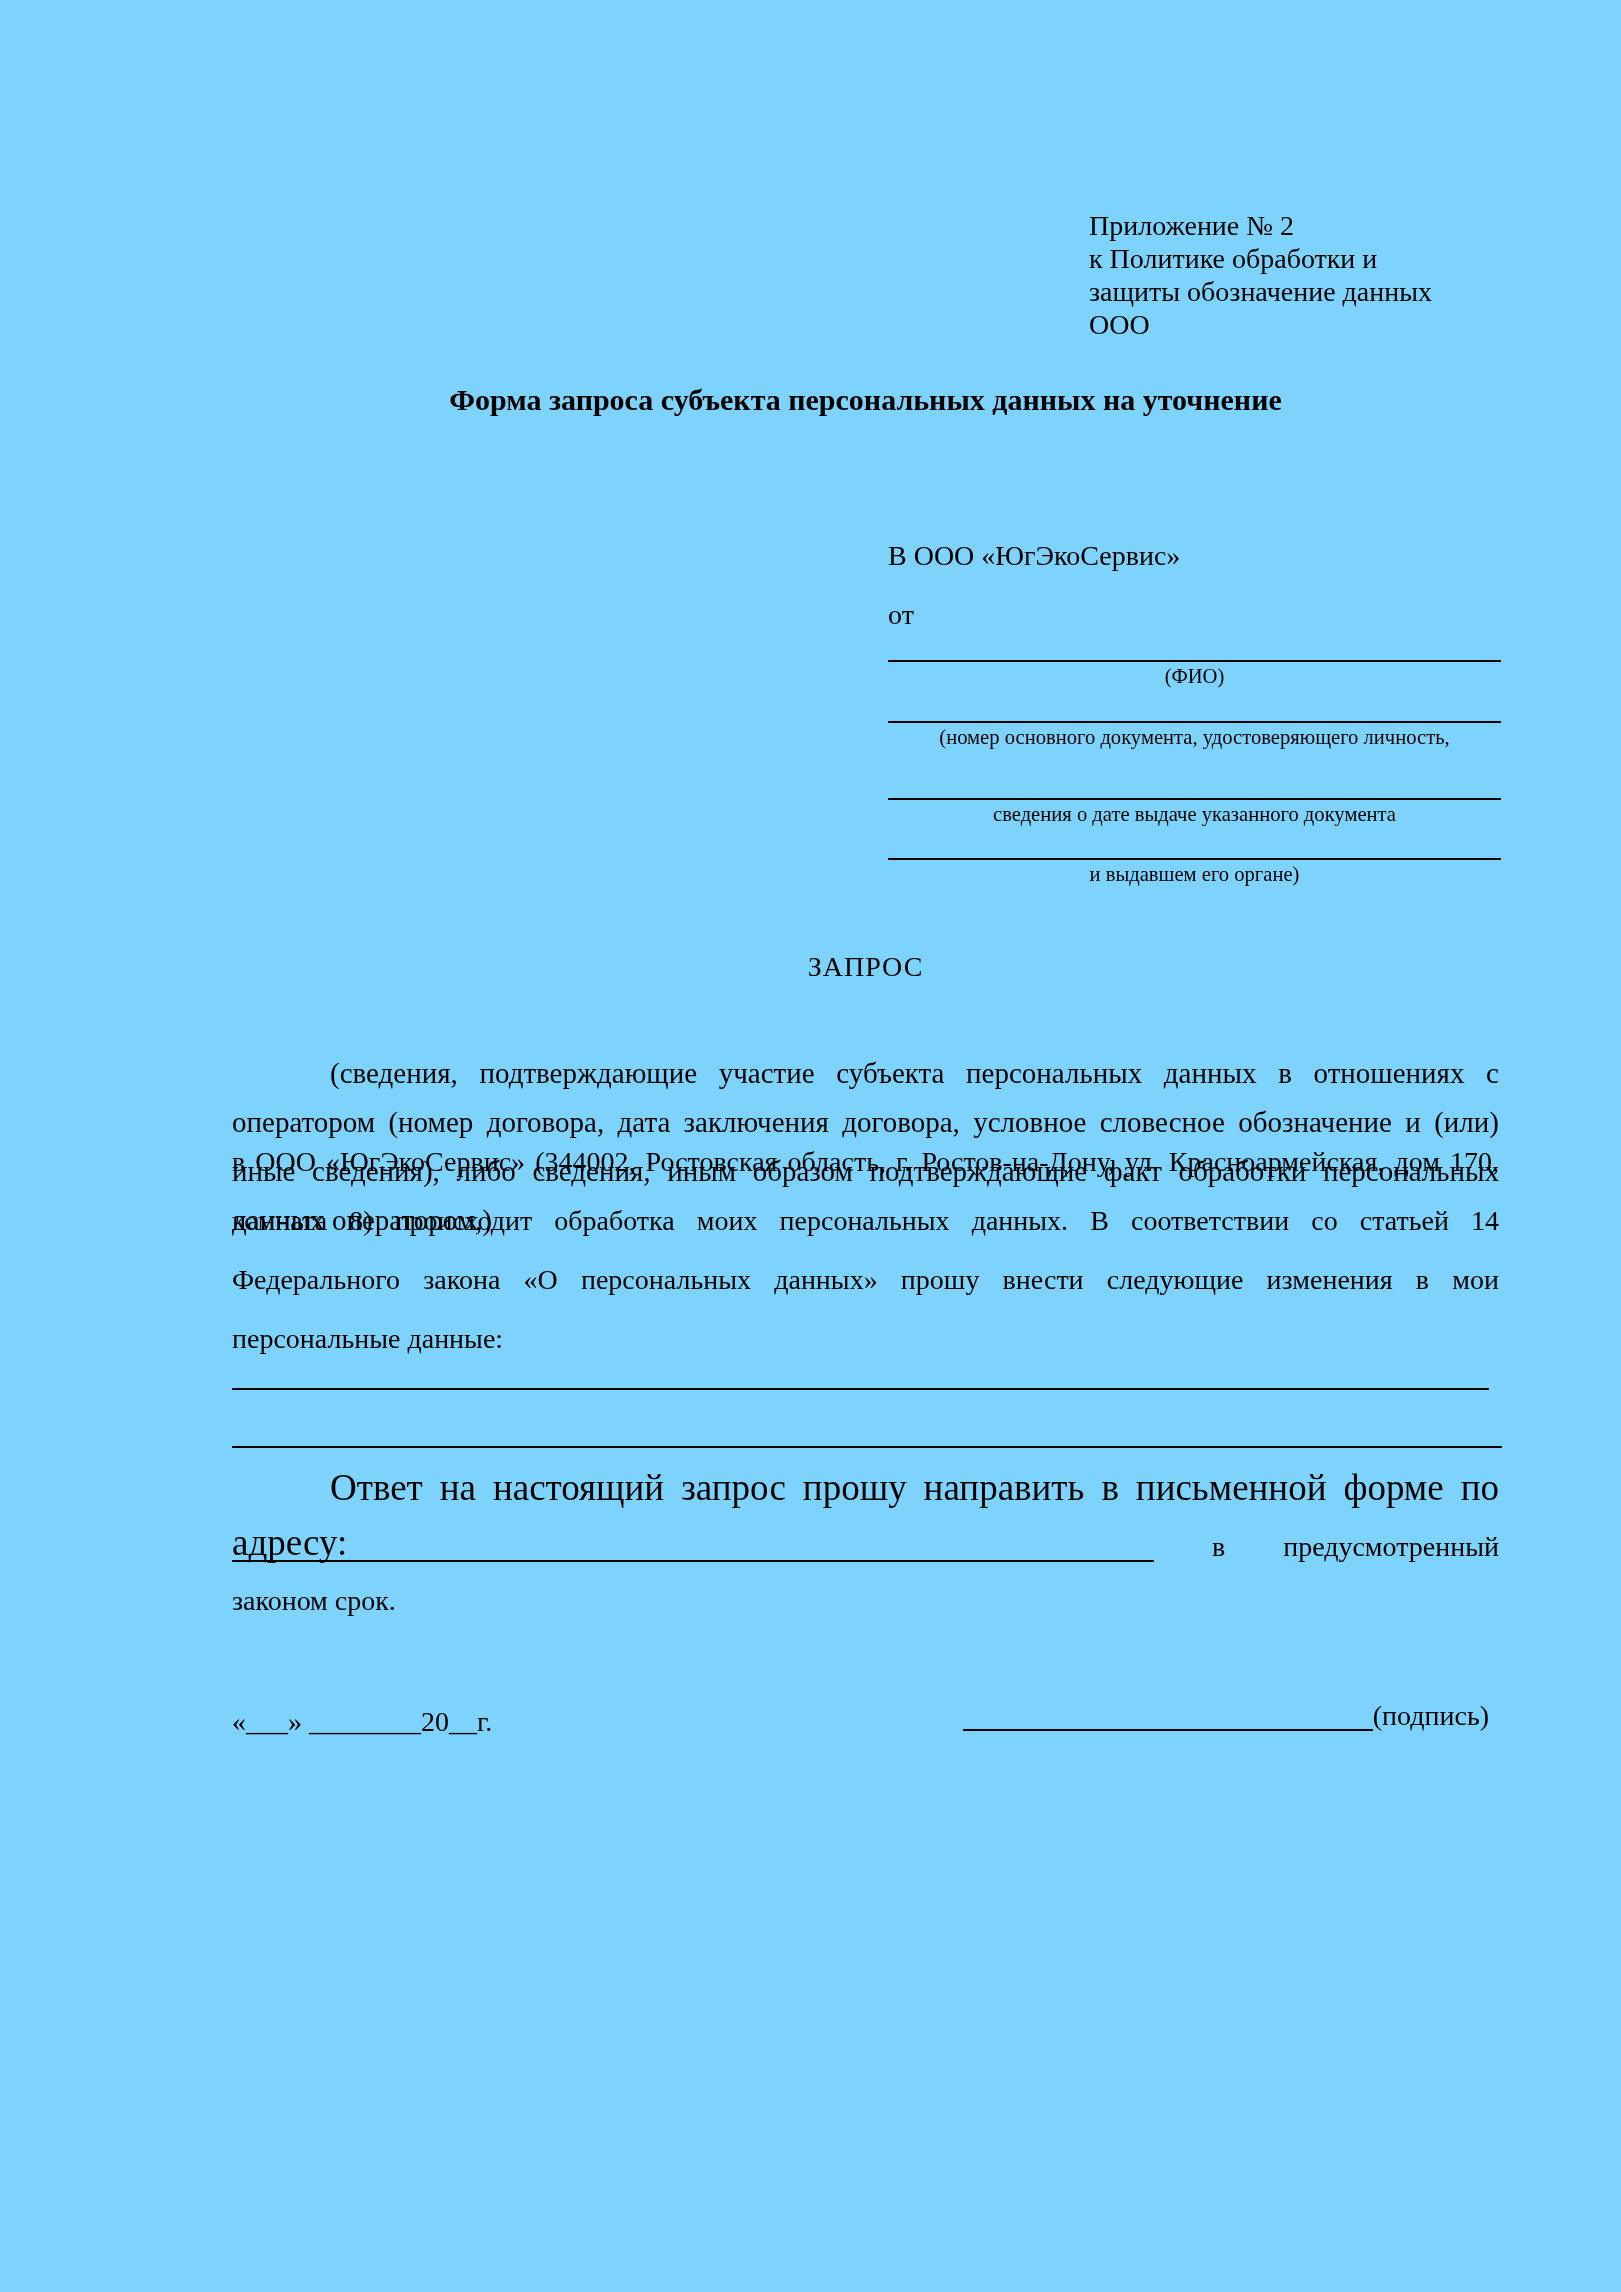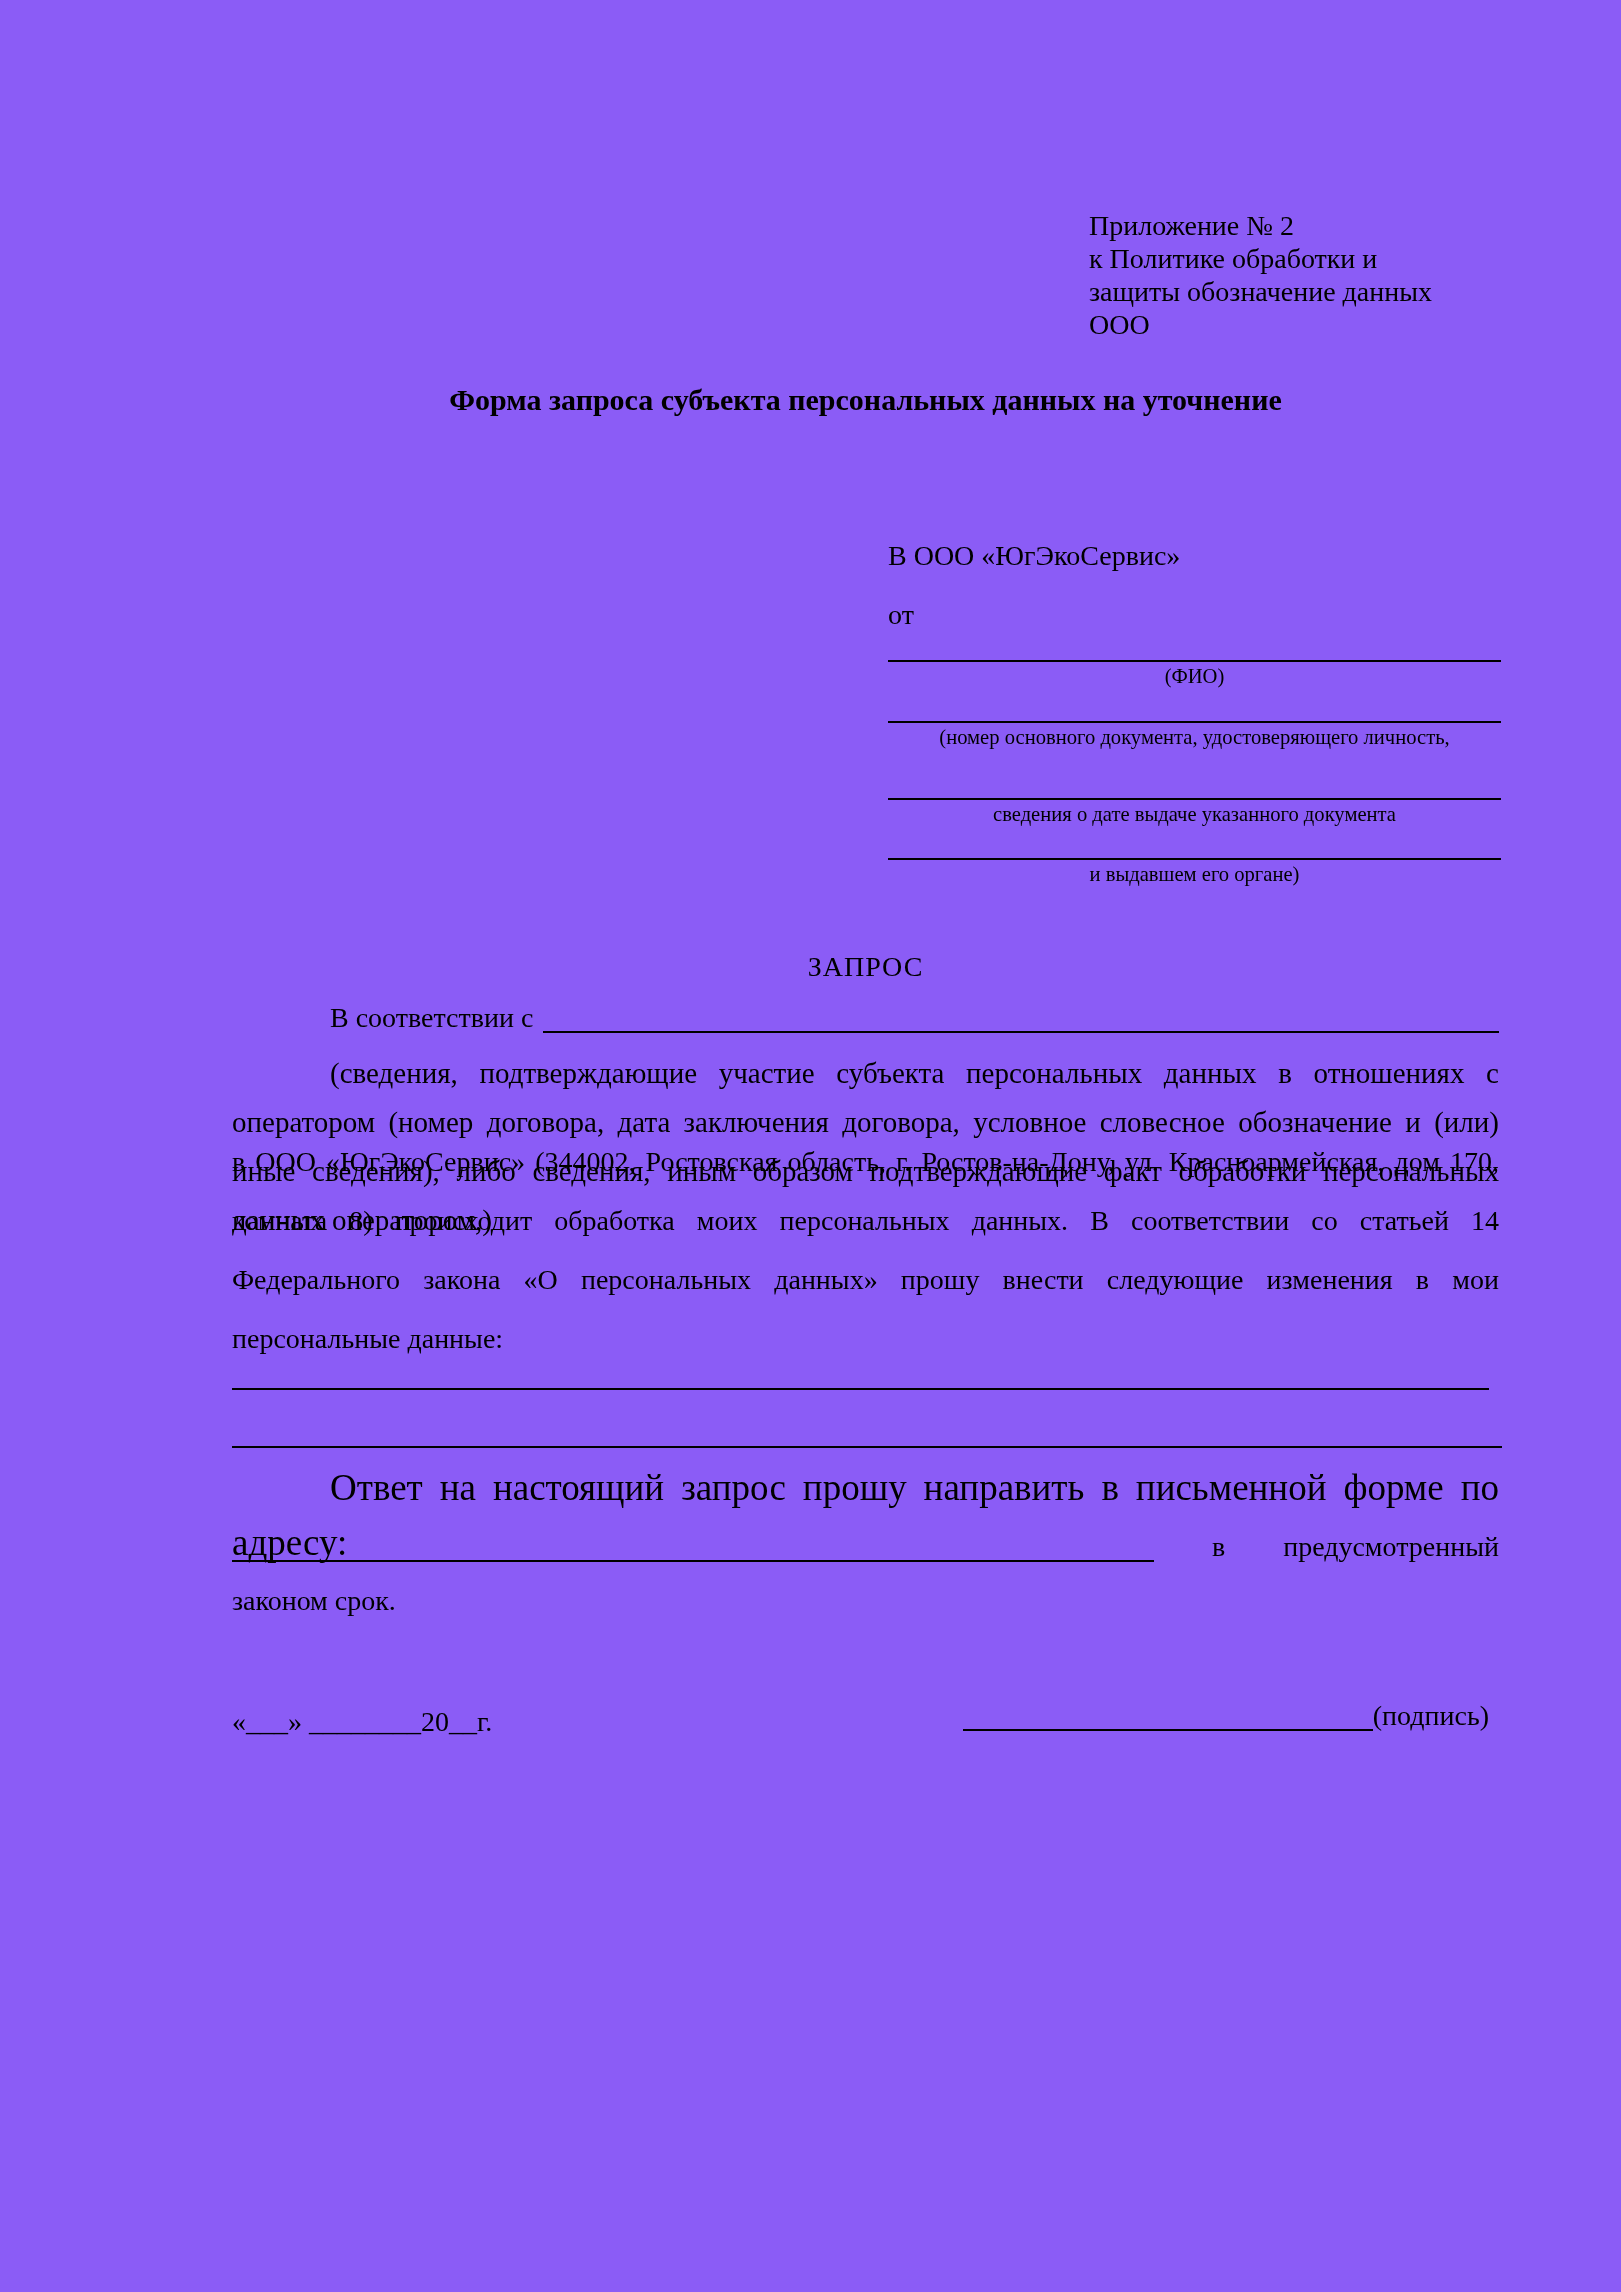"Приложение № 2" .sheet { background: #8b5cf6 -> #7dd3fc }
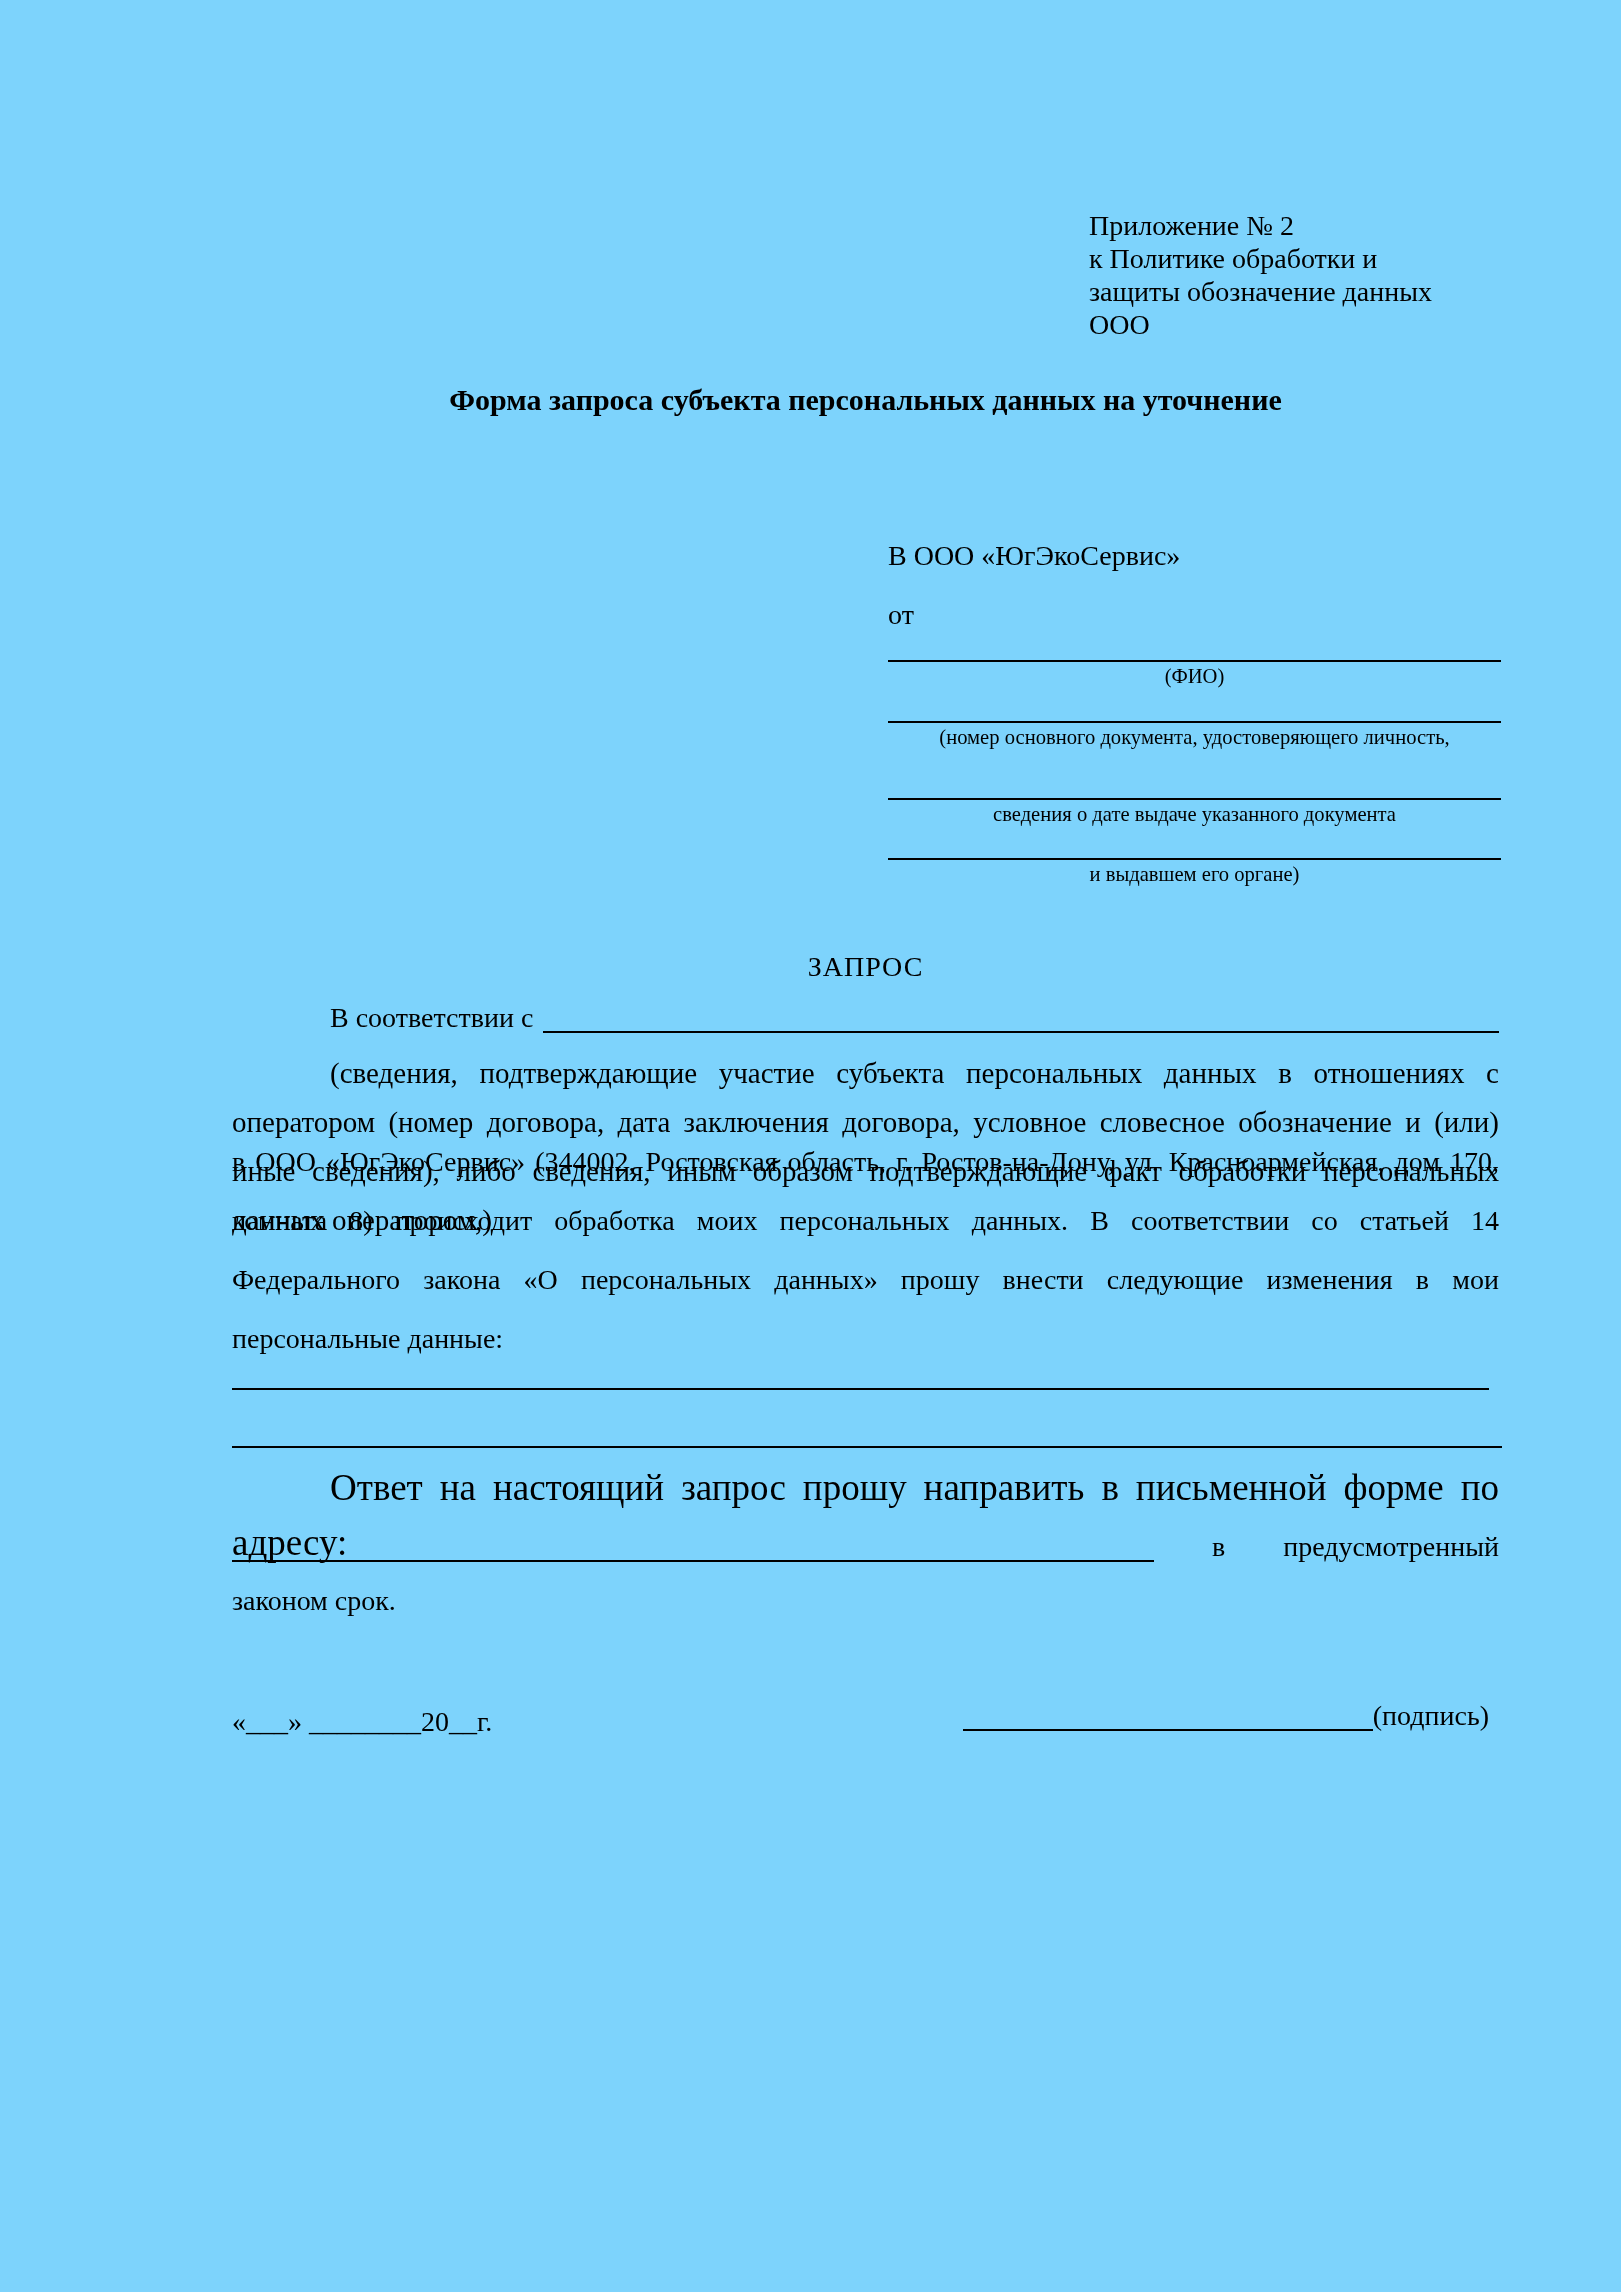"В соответствии с" div.abs { html: <div> <span>В соответствии с</span> <span></span> </div> -> none }
